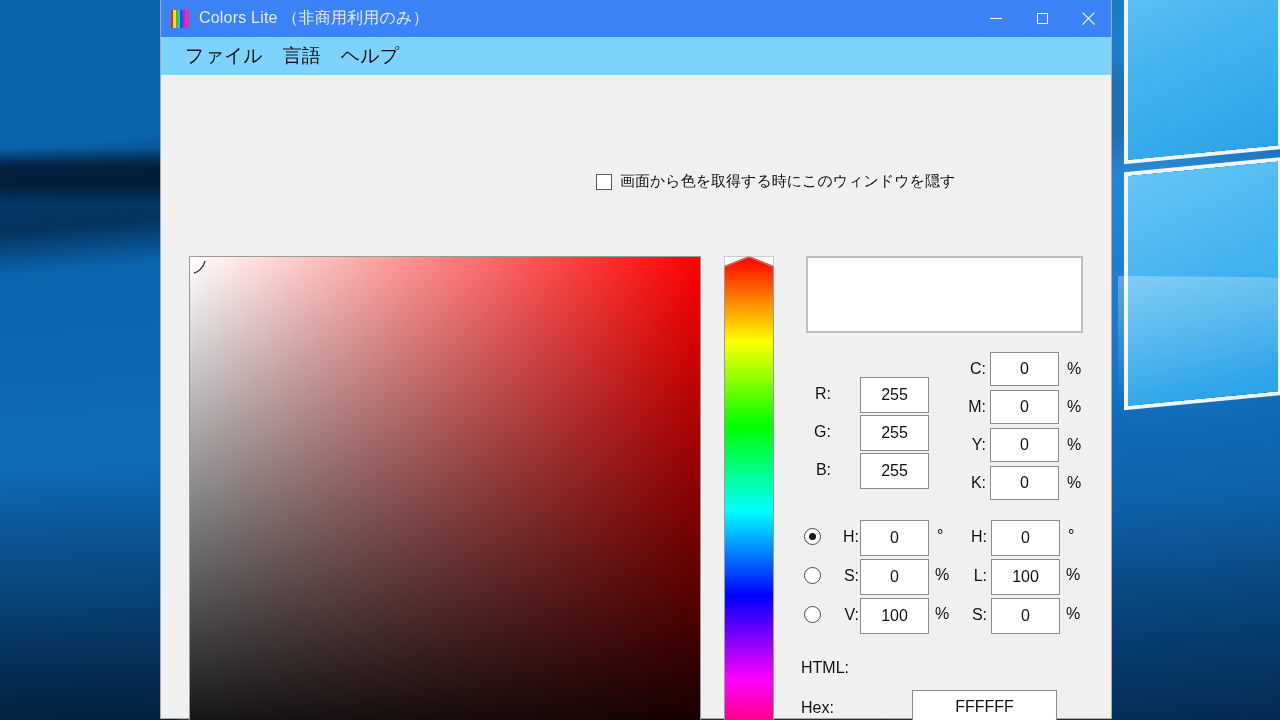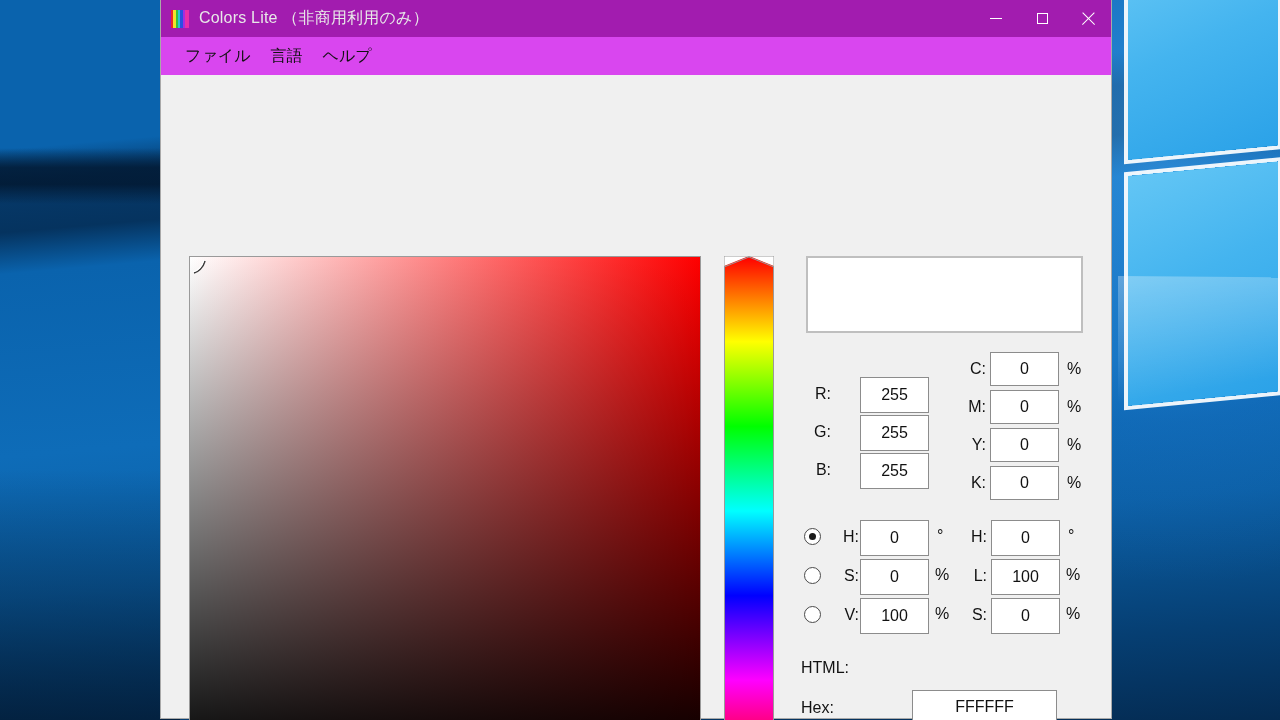"Colors Lite （非商用利用のみ）" #titlebar { background: #a21caf -> #3b82f6 }
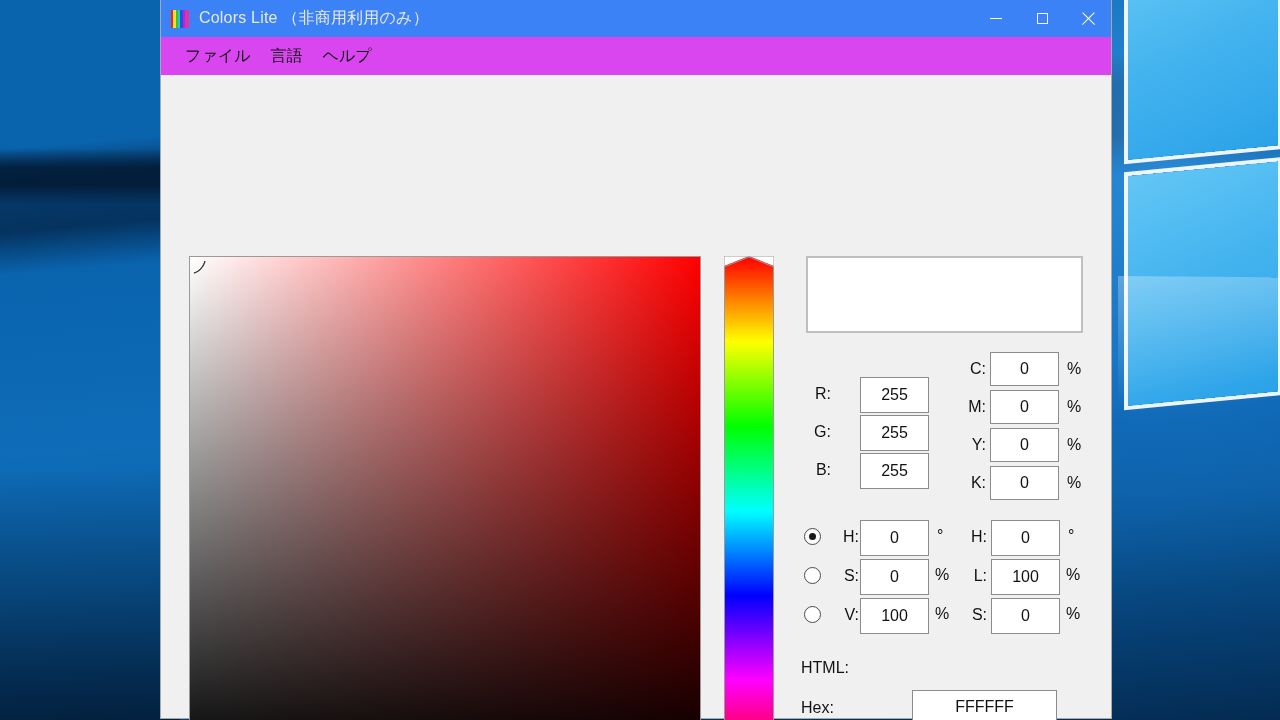"ファイル" #menubar { background: #d946ef -> #7dd3fc; font-size: 16px -> 19px }
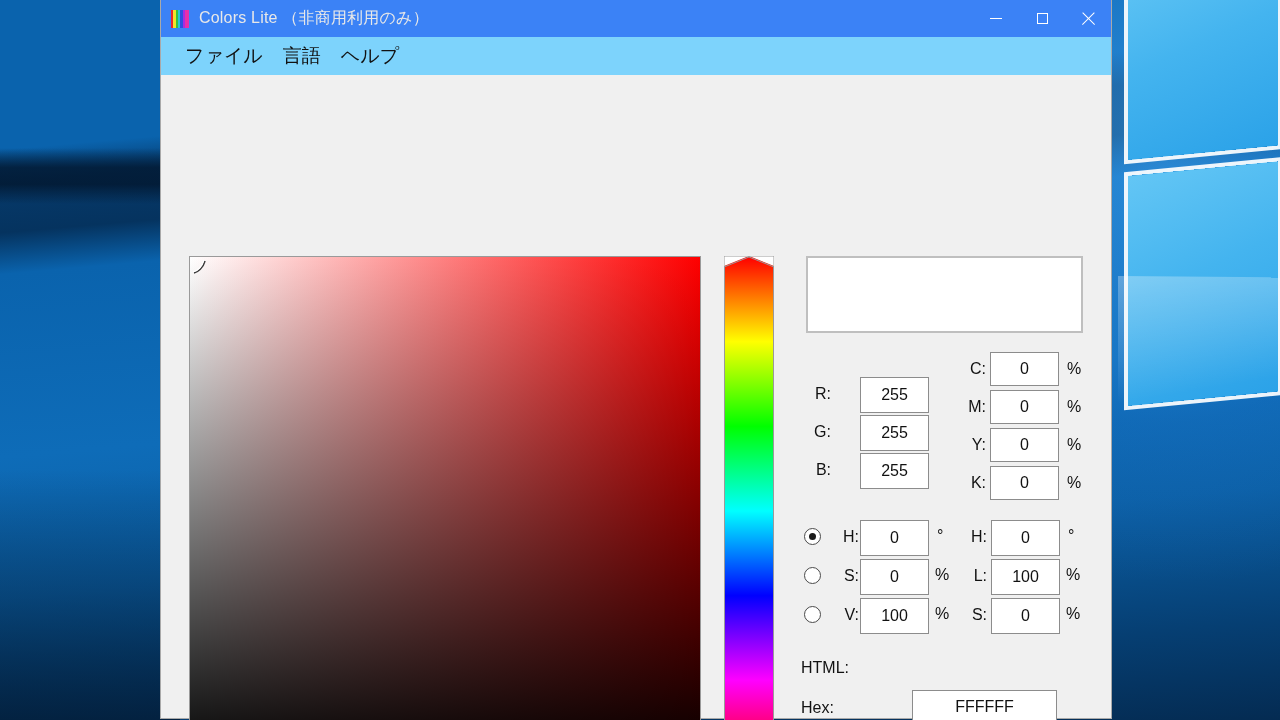"画面から色を取得する時にこのウィンドウを隠す" div.cb-row { html: none -> <div> <span></span> <span>画面から色を取得する時にこのウィンドウを隠す</span> </div> }
